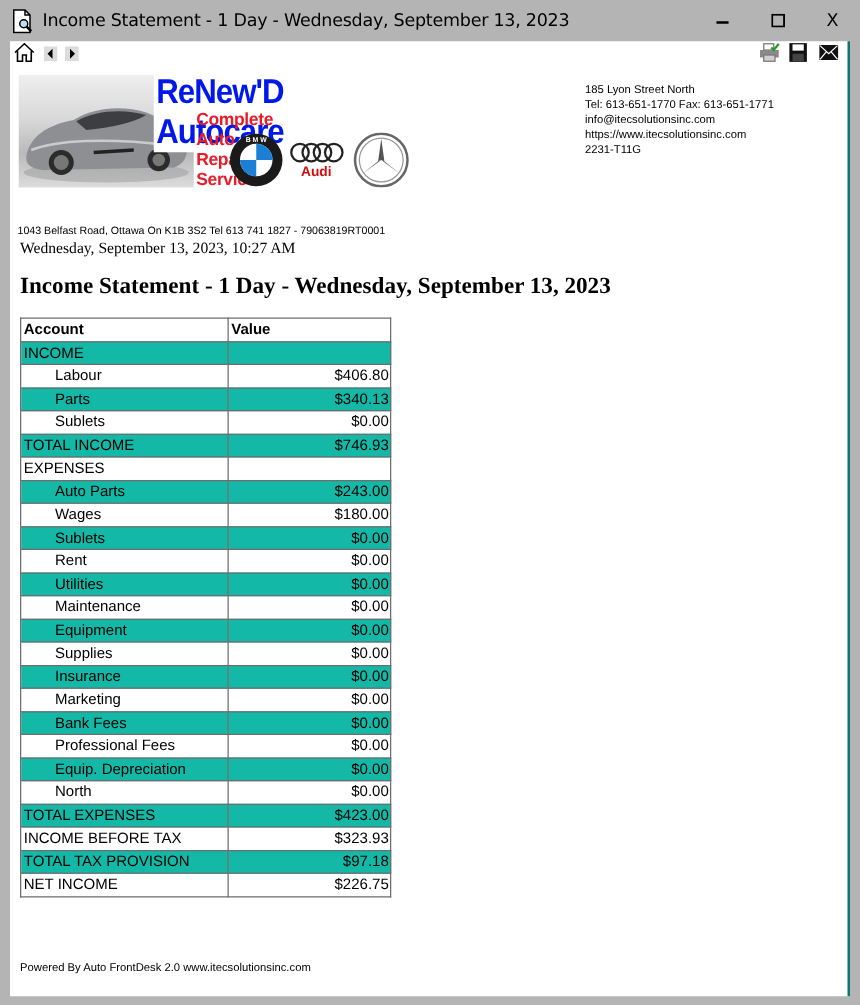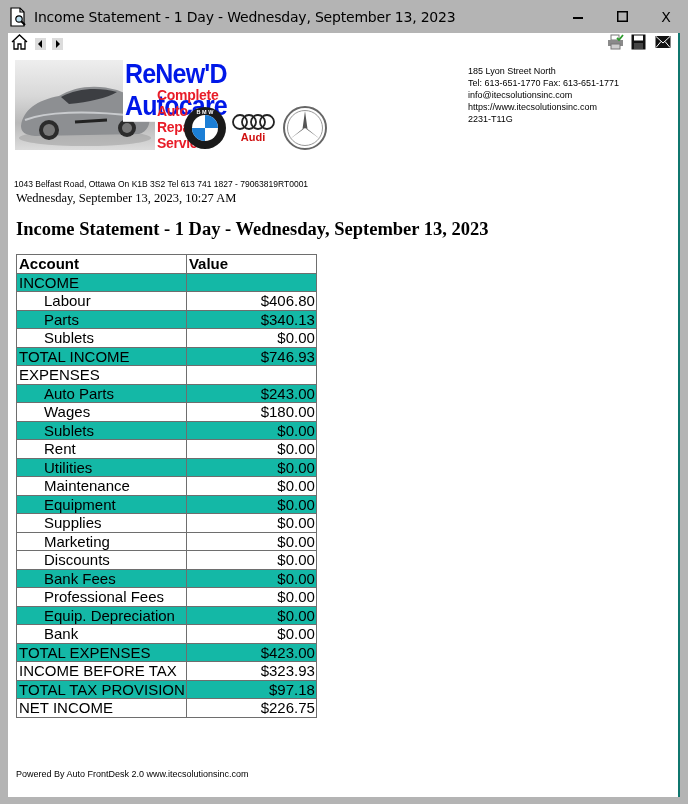"Account" table.report { font-size: 15px -> 12px }
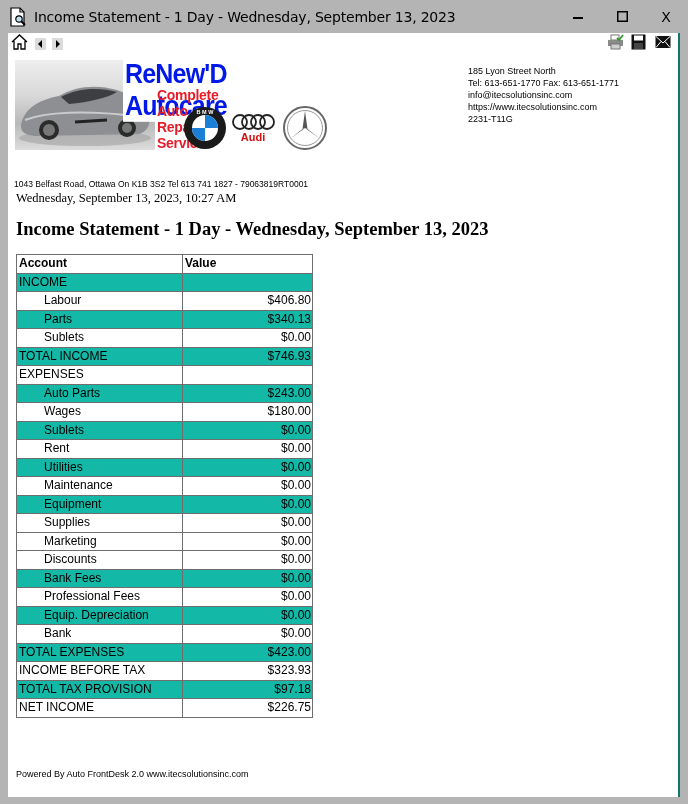"Insurance" tr.alt { html: none -> <tr> <td>Insurance</td> <td>$0.00</td> </tr> }
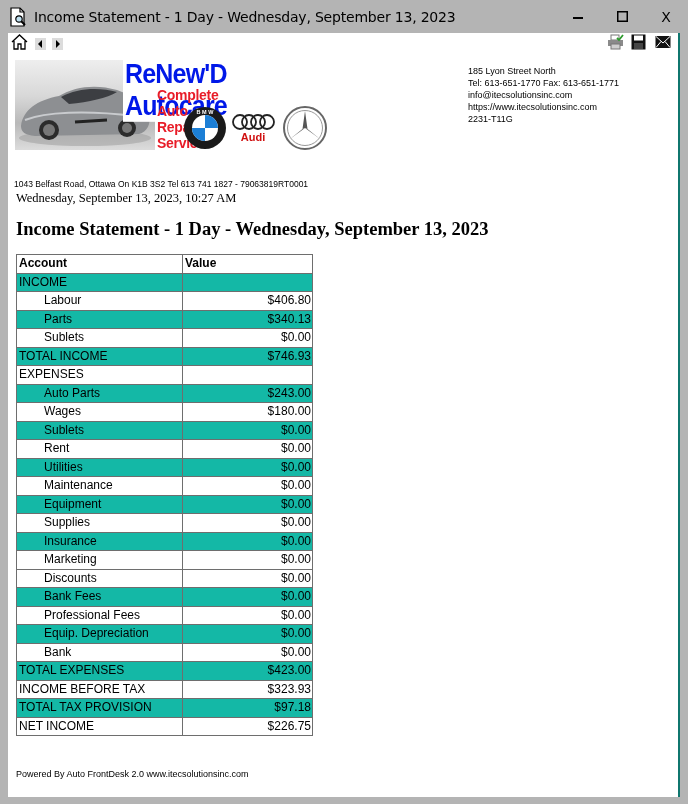"Discounts" tr { html: <tr> <td>Discounts</td> <td>$0.00</td> </tr> -> none }
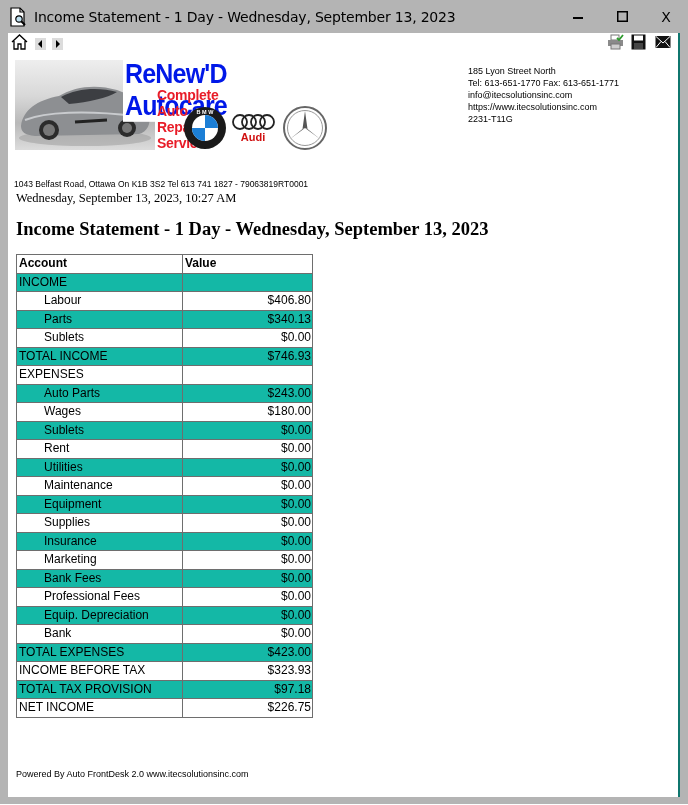"Bank" td.acct { text: Bank -> North }
